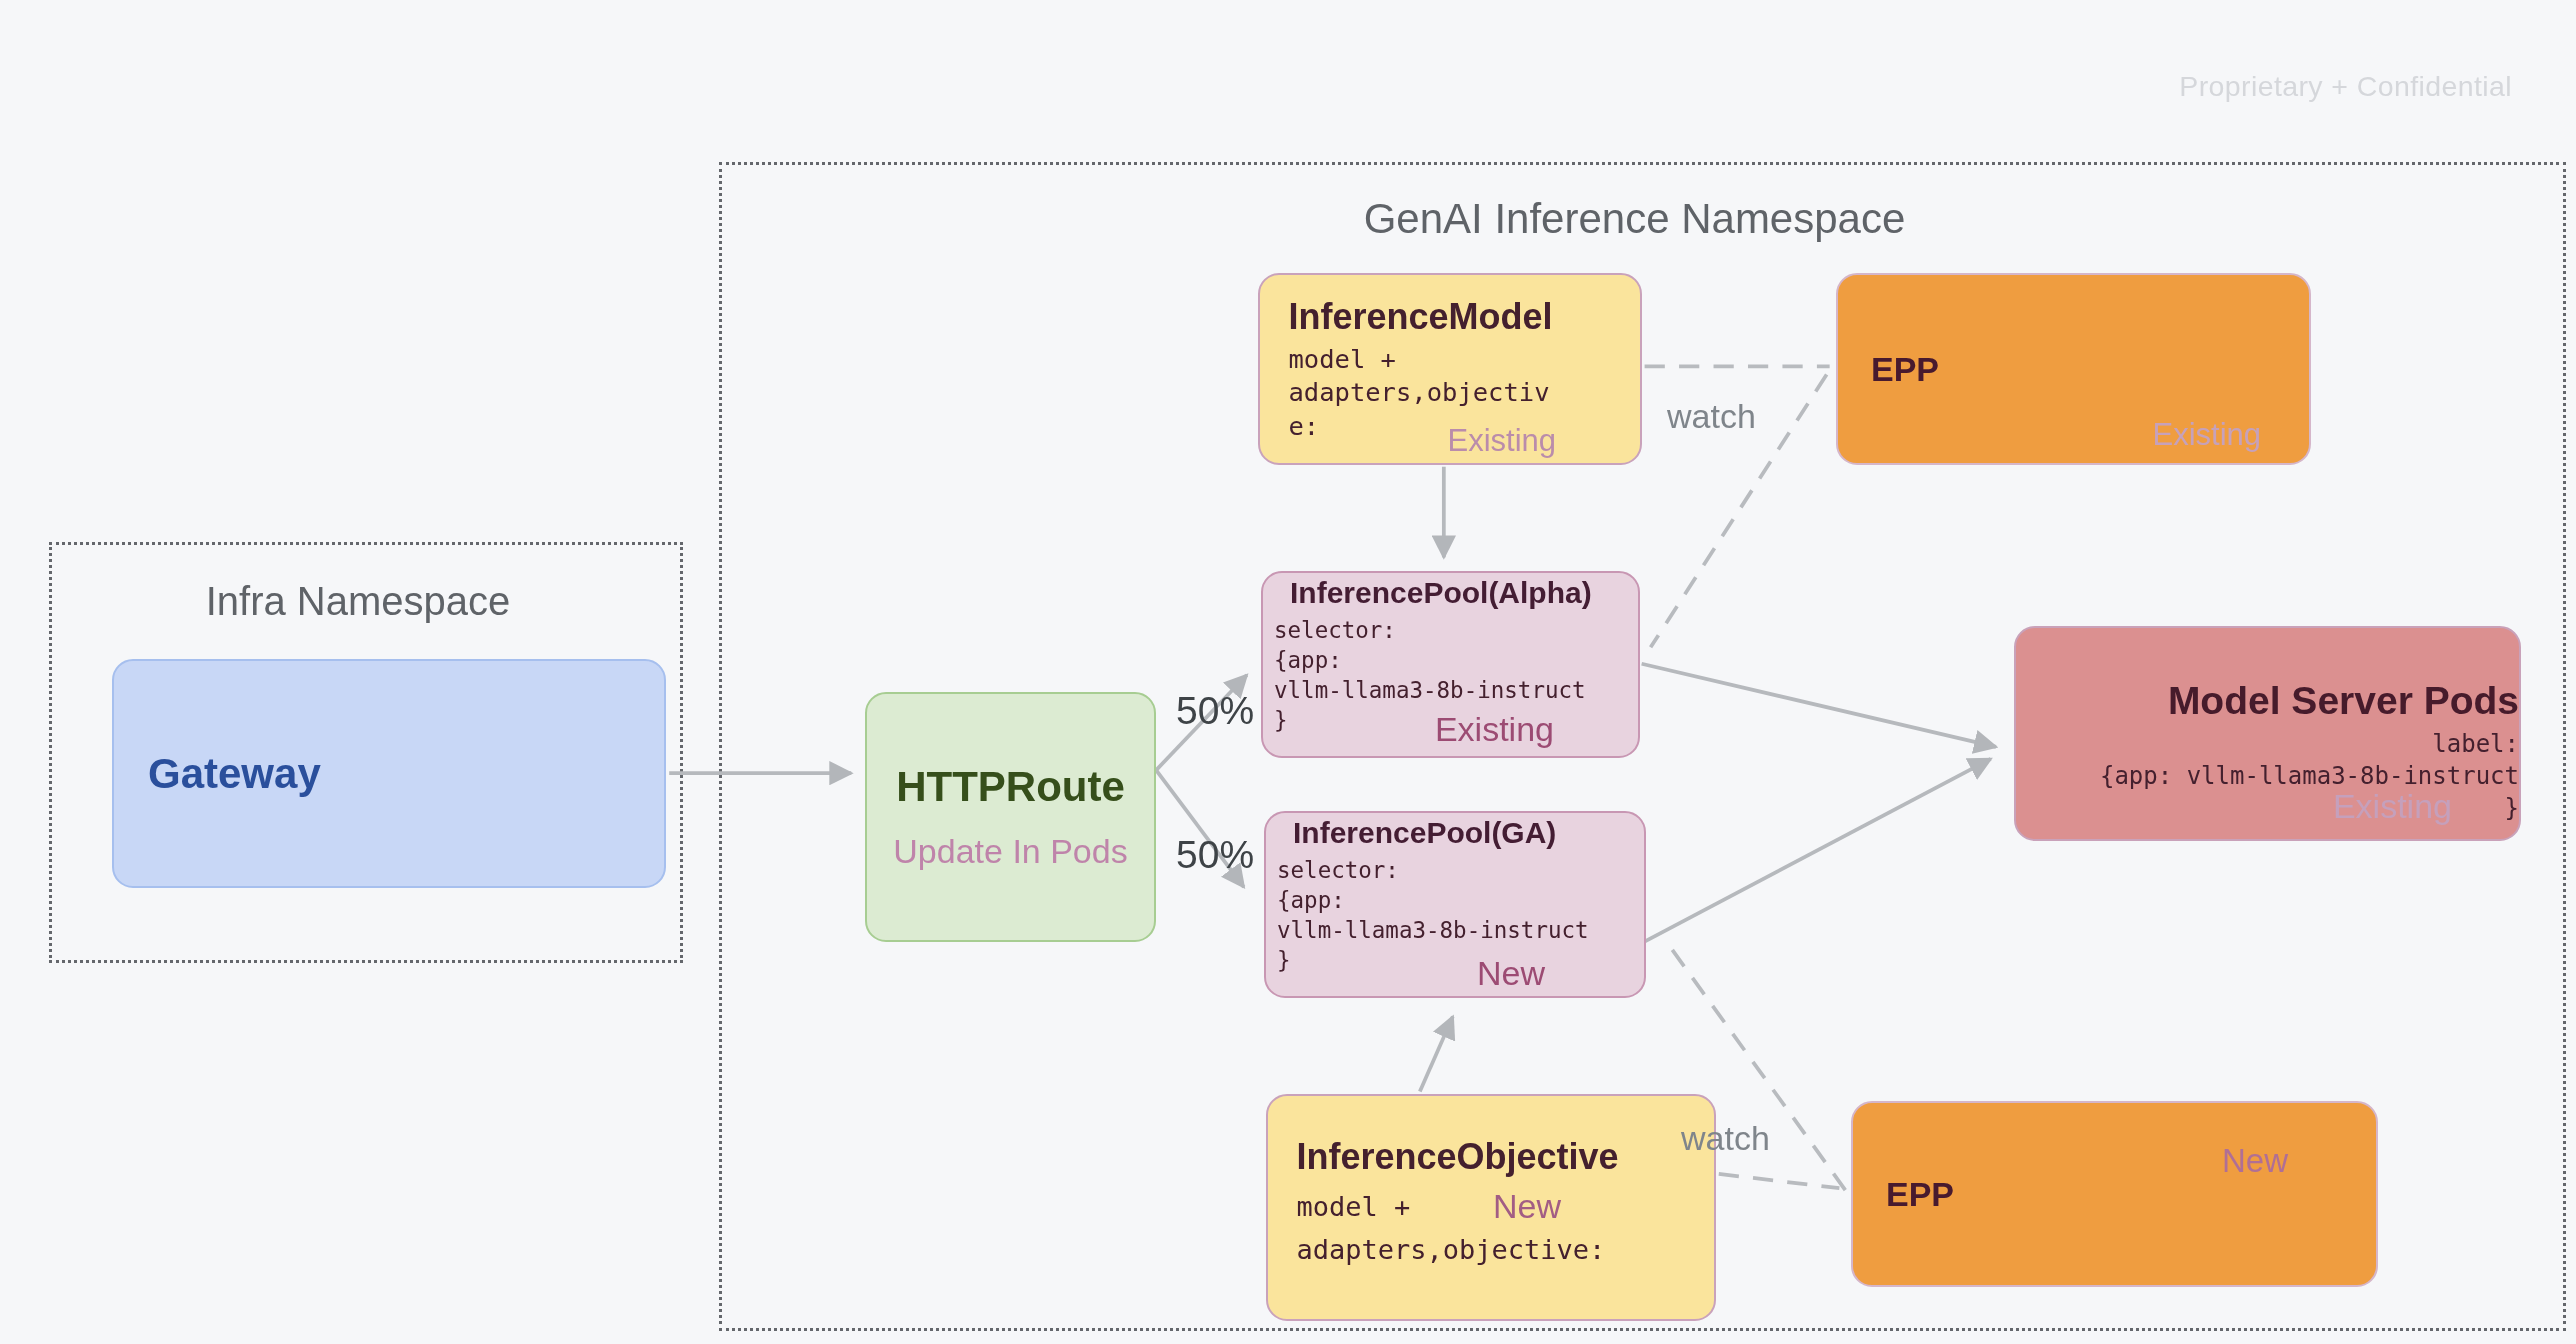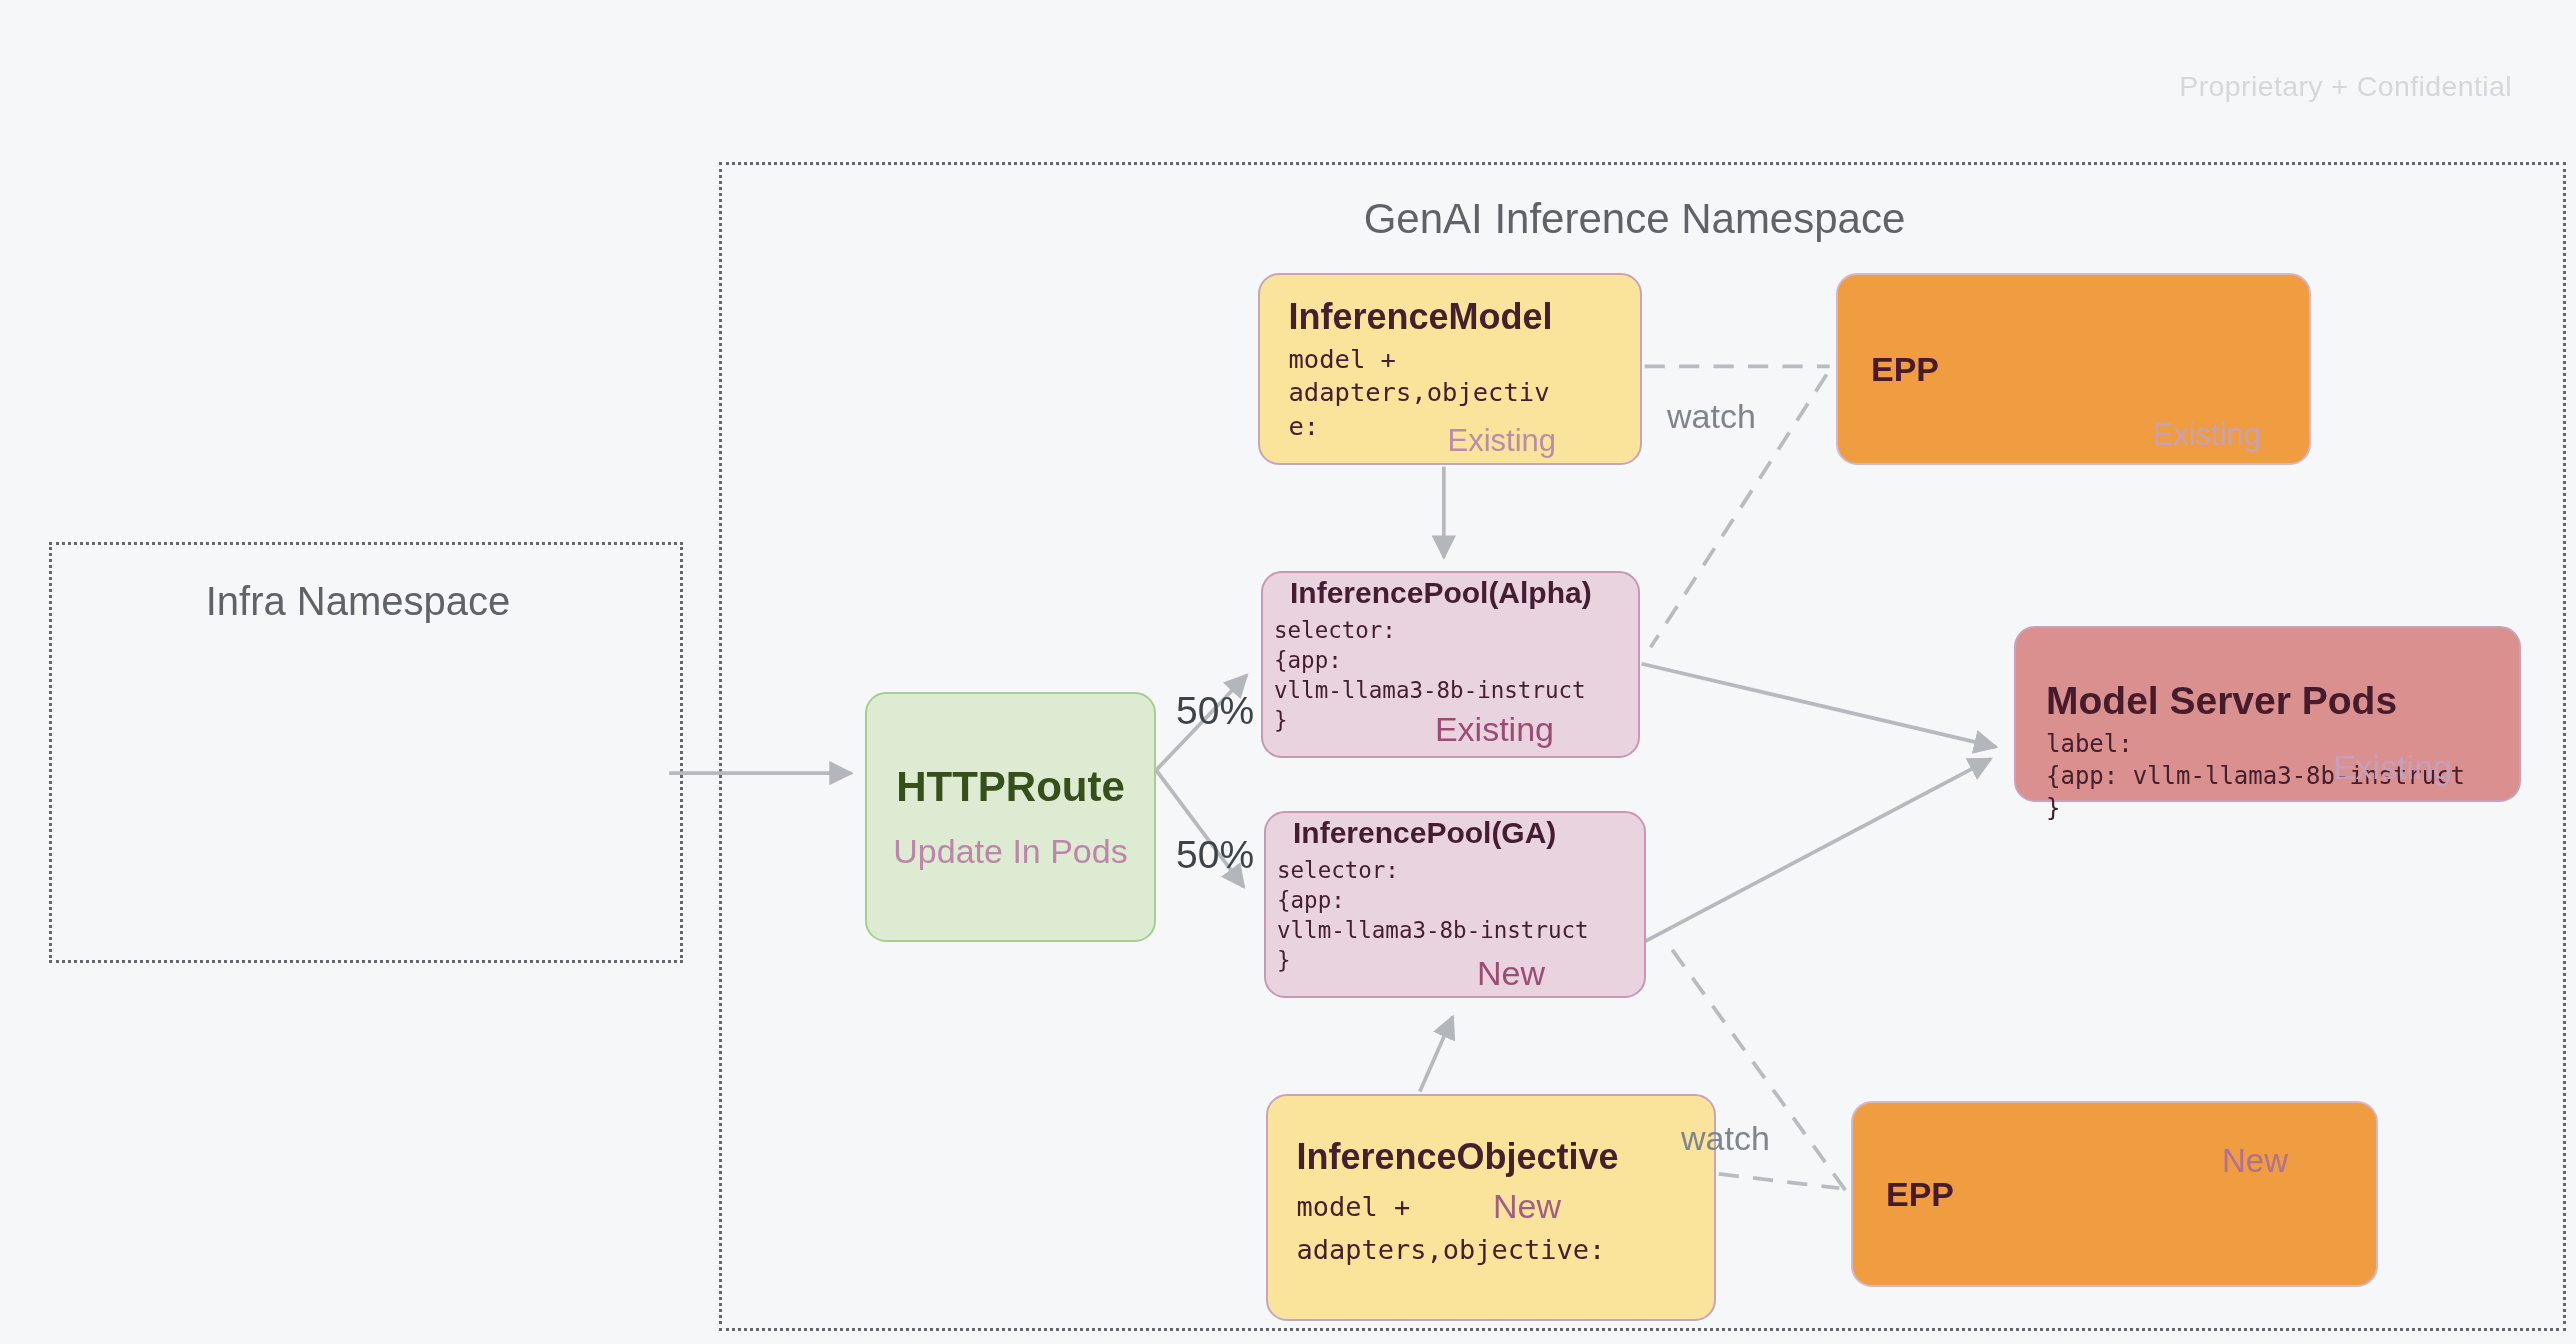"Model Server Pods" div.node { height: 176px -> 215px; text-align: none -> right }
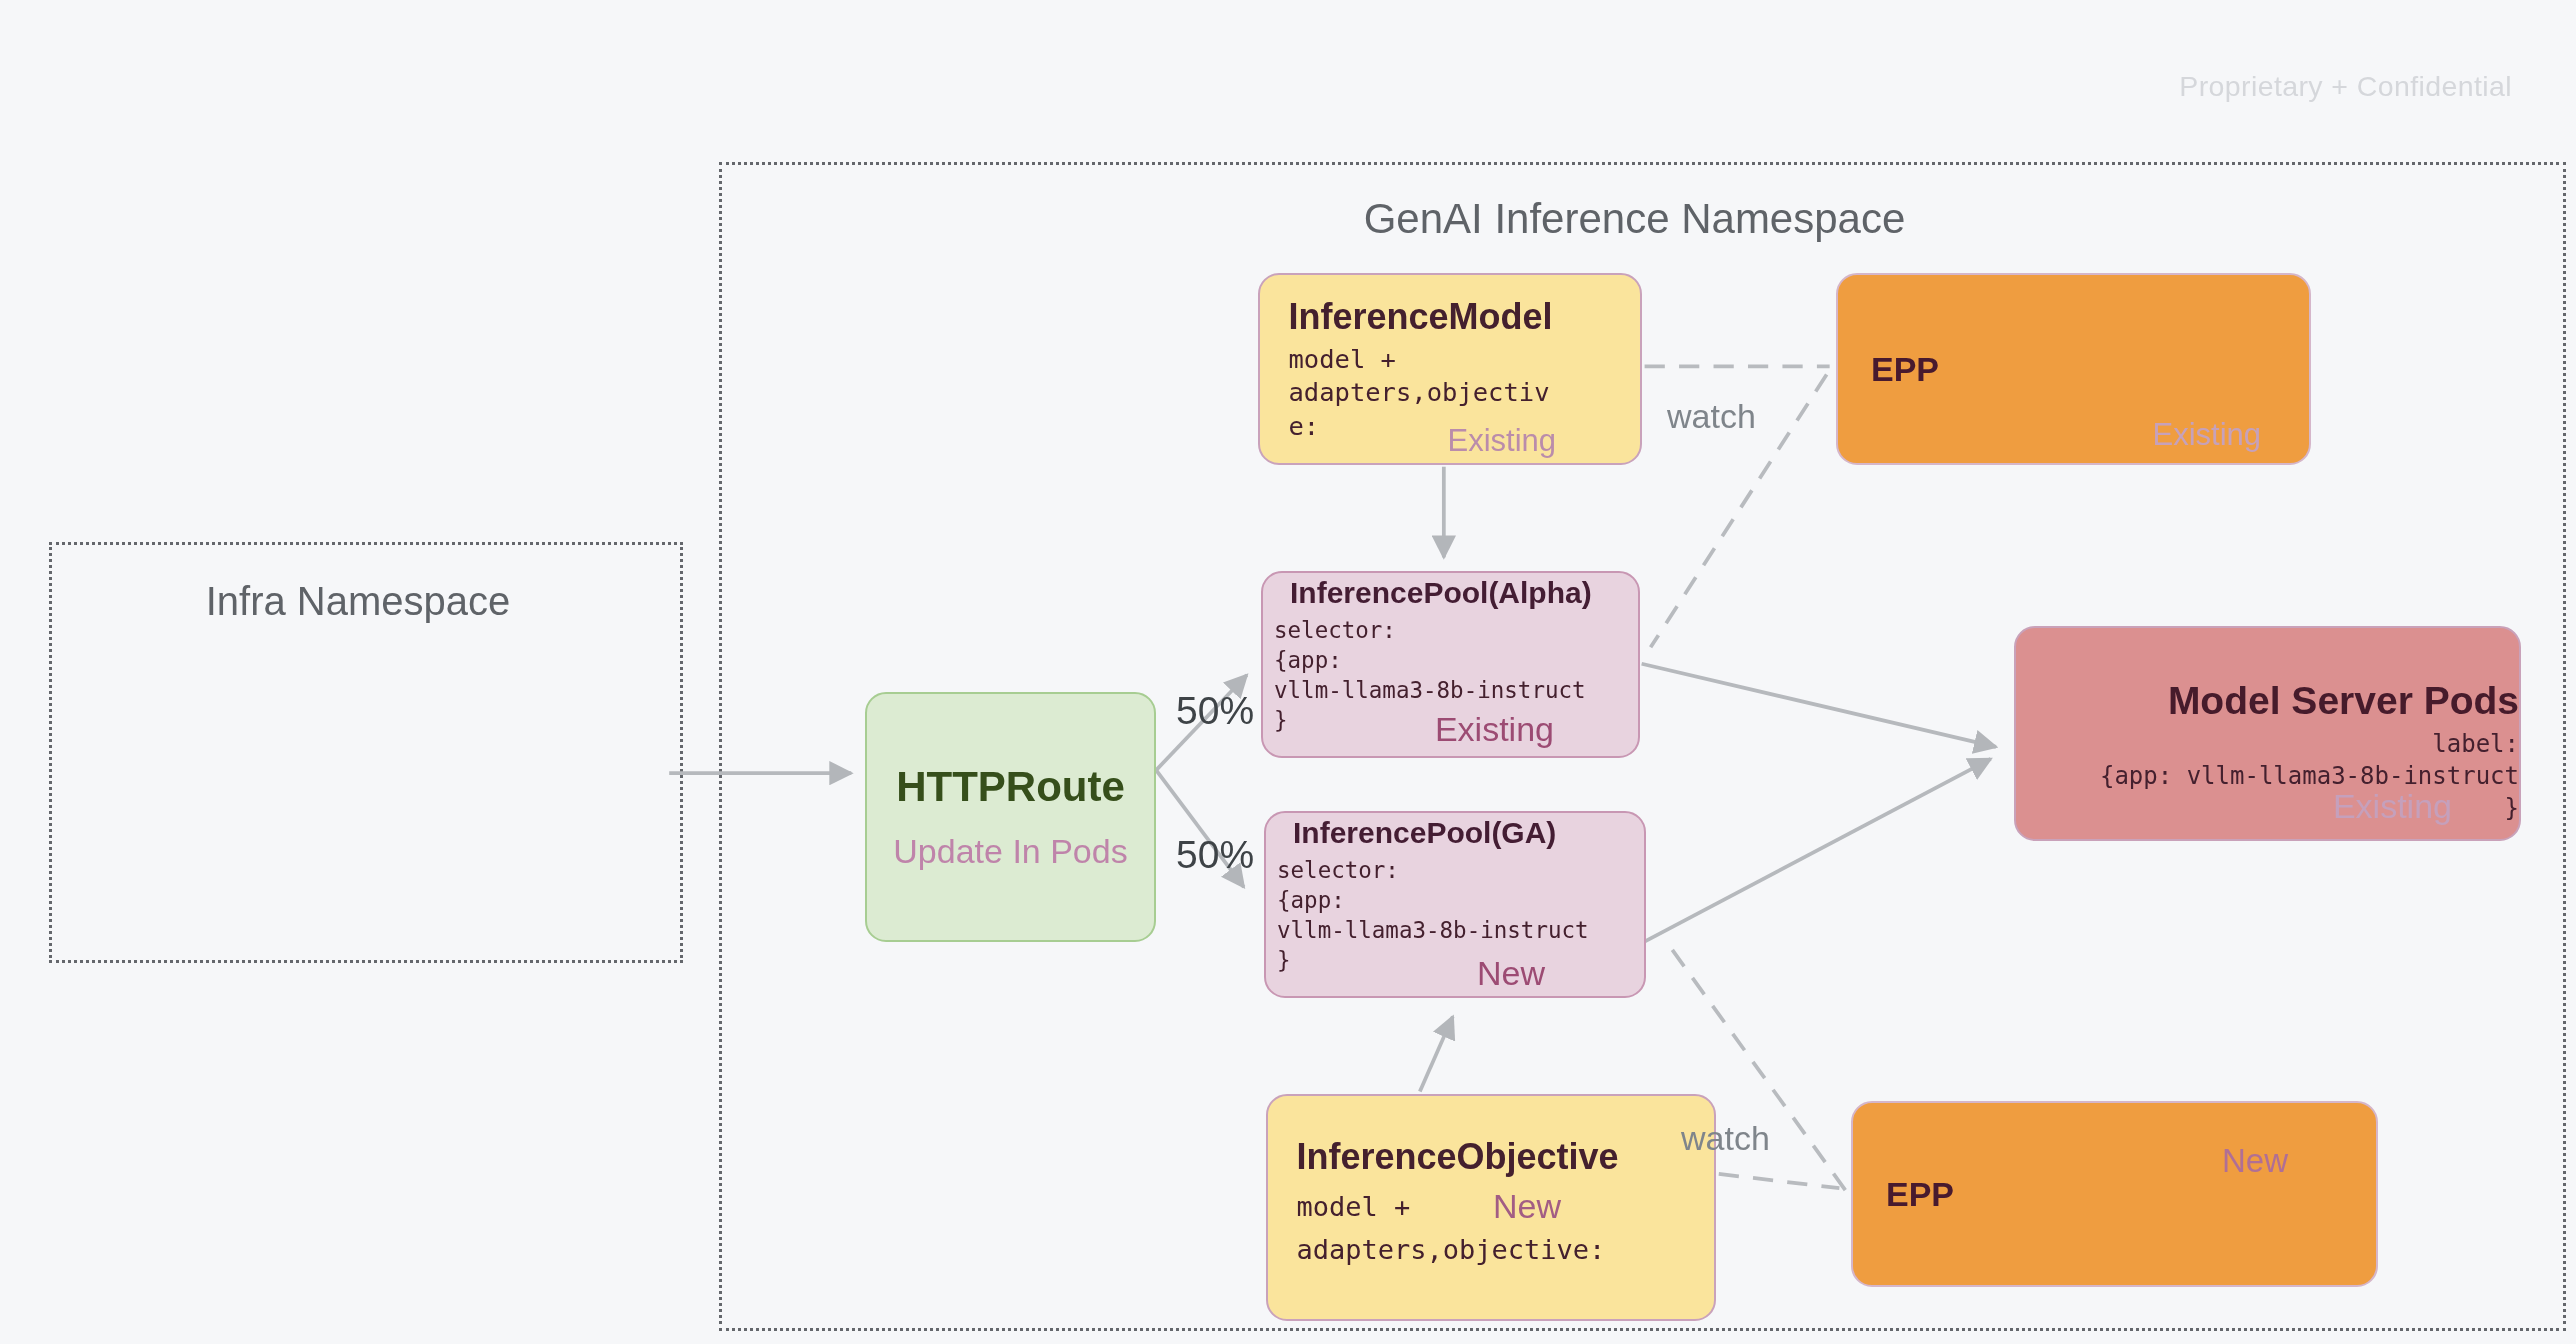"Gateway" div.node { html: none -> <div> <div>Gateway</div> </div> }
